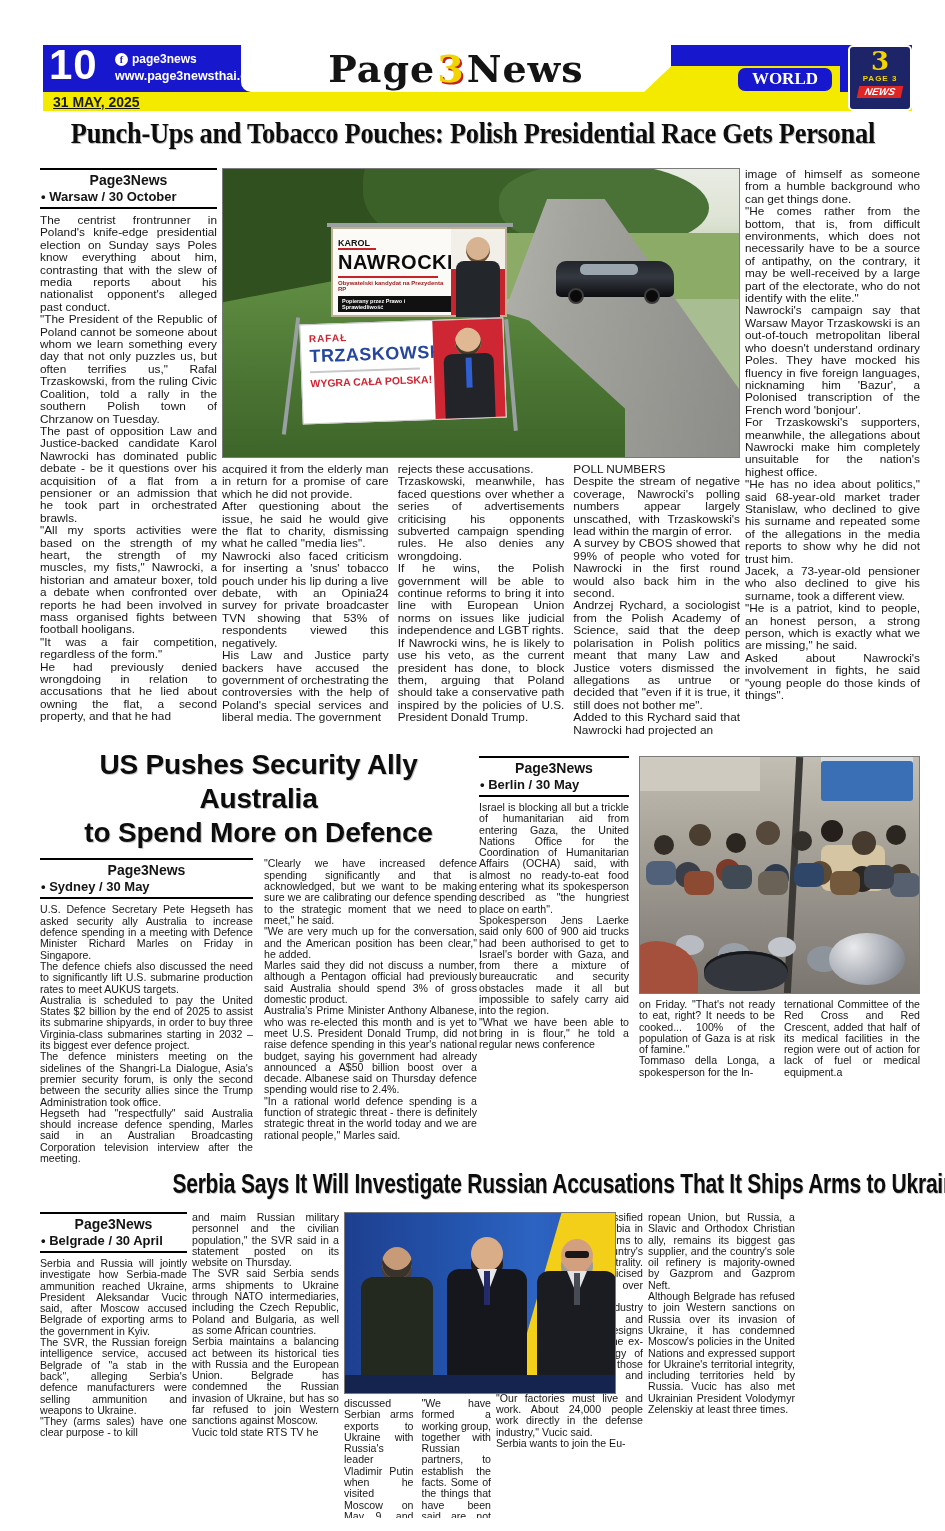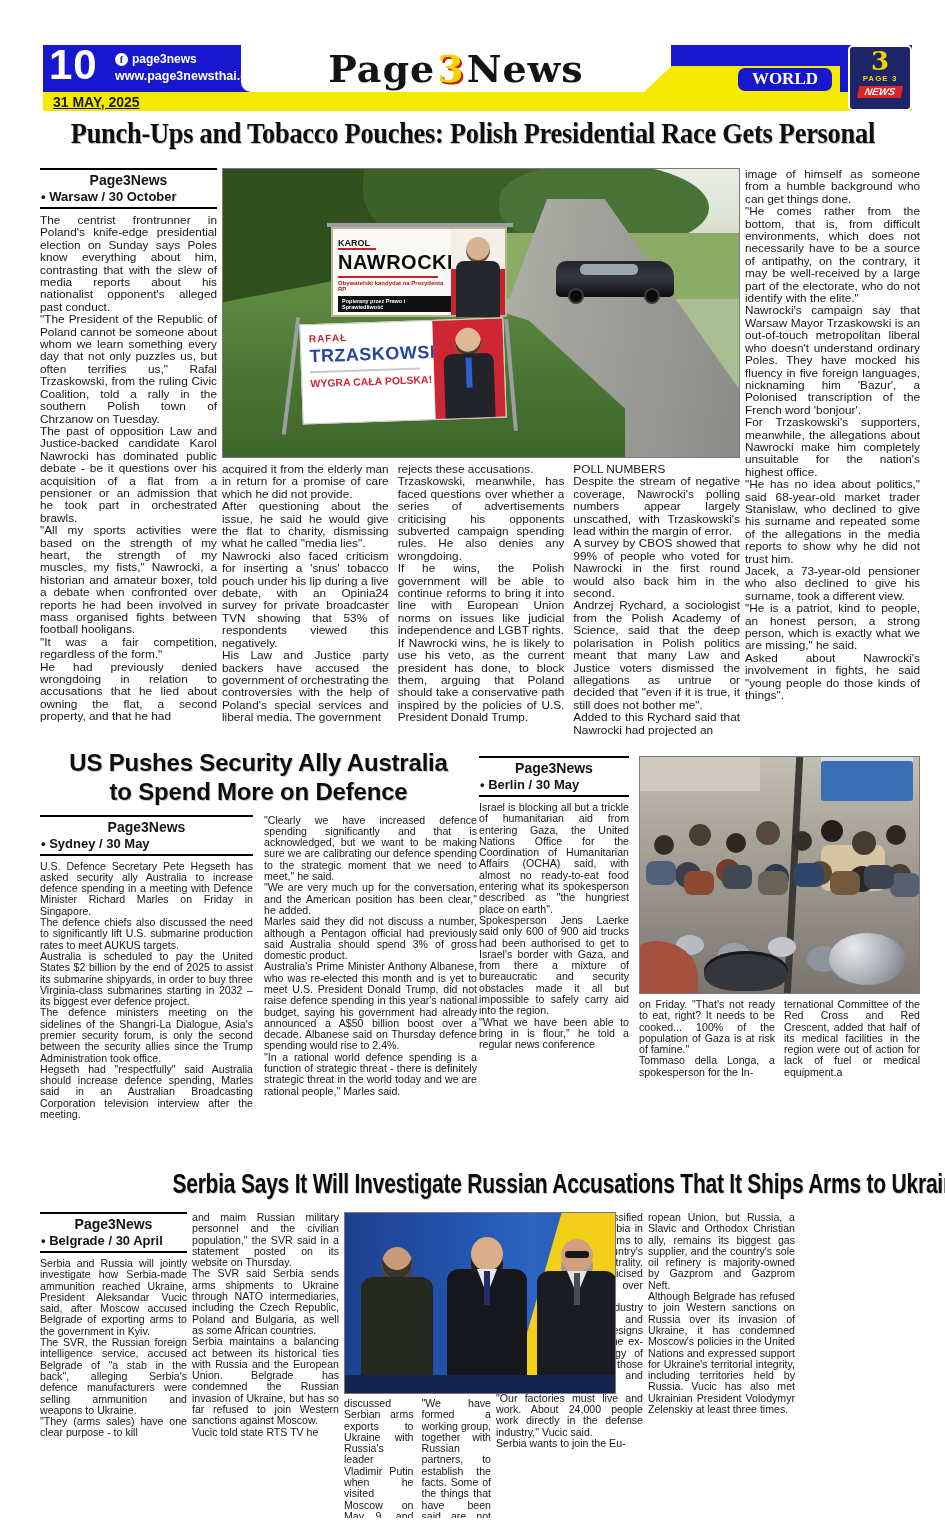"US Pushes Security Ally Australia" .hl-aus { font-size: 24px -> 28px }
